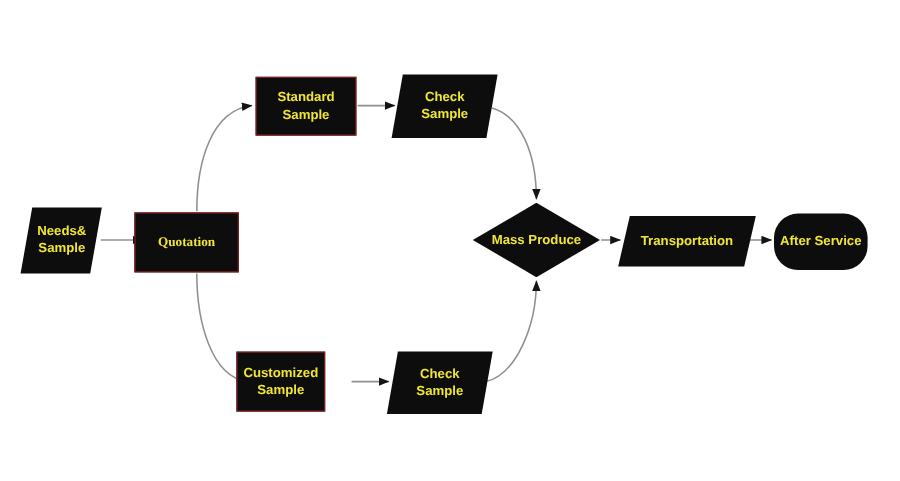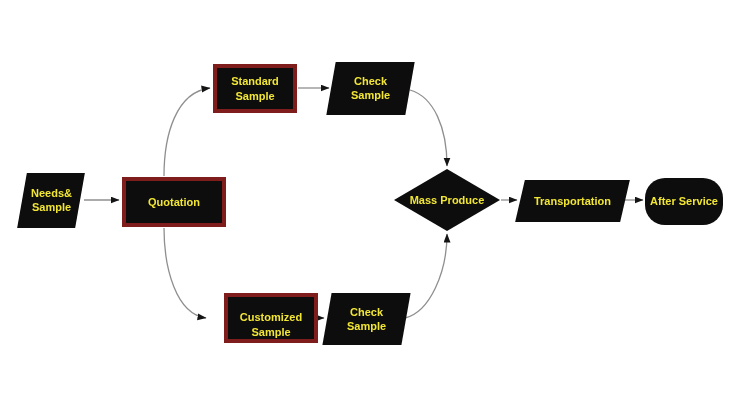"Standard" .rect { border: 4px solid #7f1d1d -> 1px solid #7f1d1d }
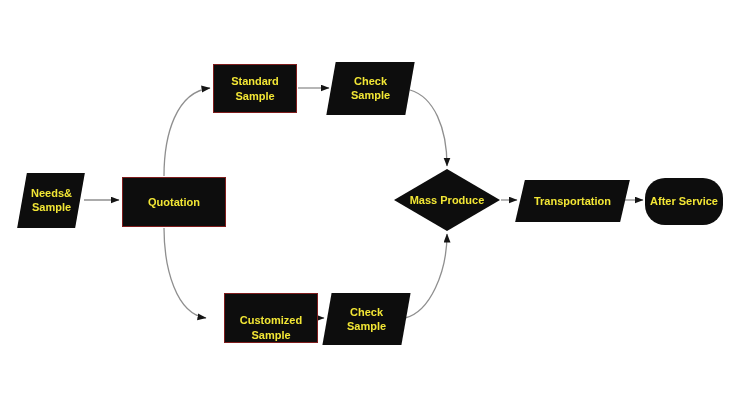"Quotation" div.node { font-family: none -> Liberation Serif, serif; left: 122px -> 112px; width: 104px -> 87px }
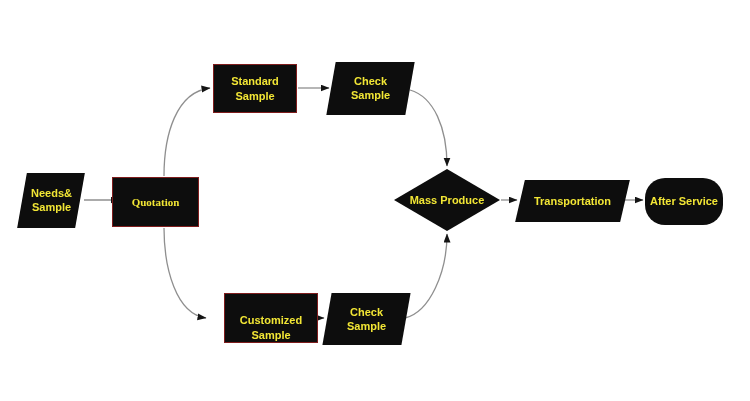"Customized" div.node { align-items: flex-end -> none; left: 224px -> 197px; width: 94px -> 74px }
